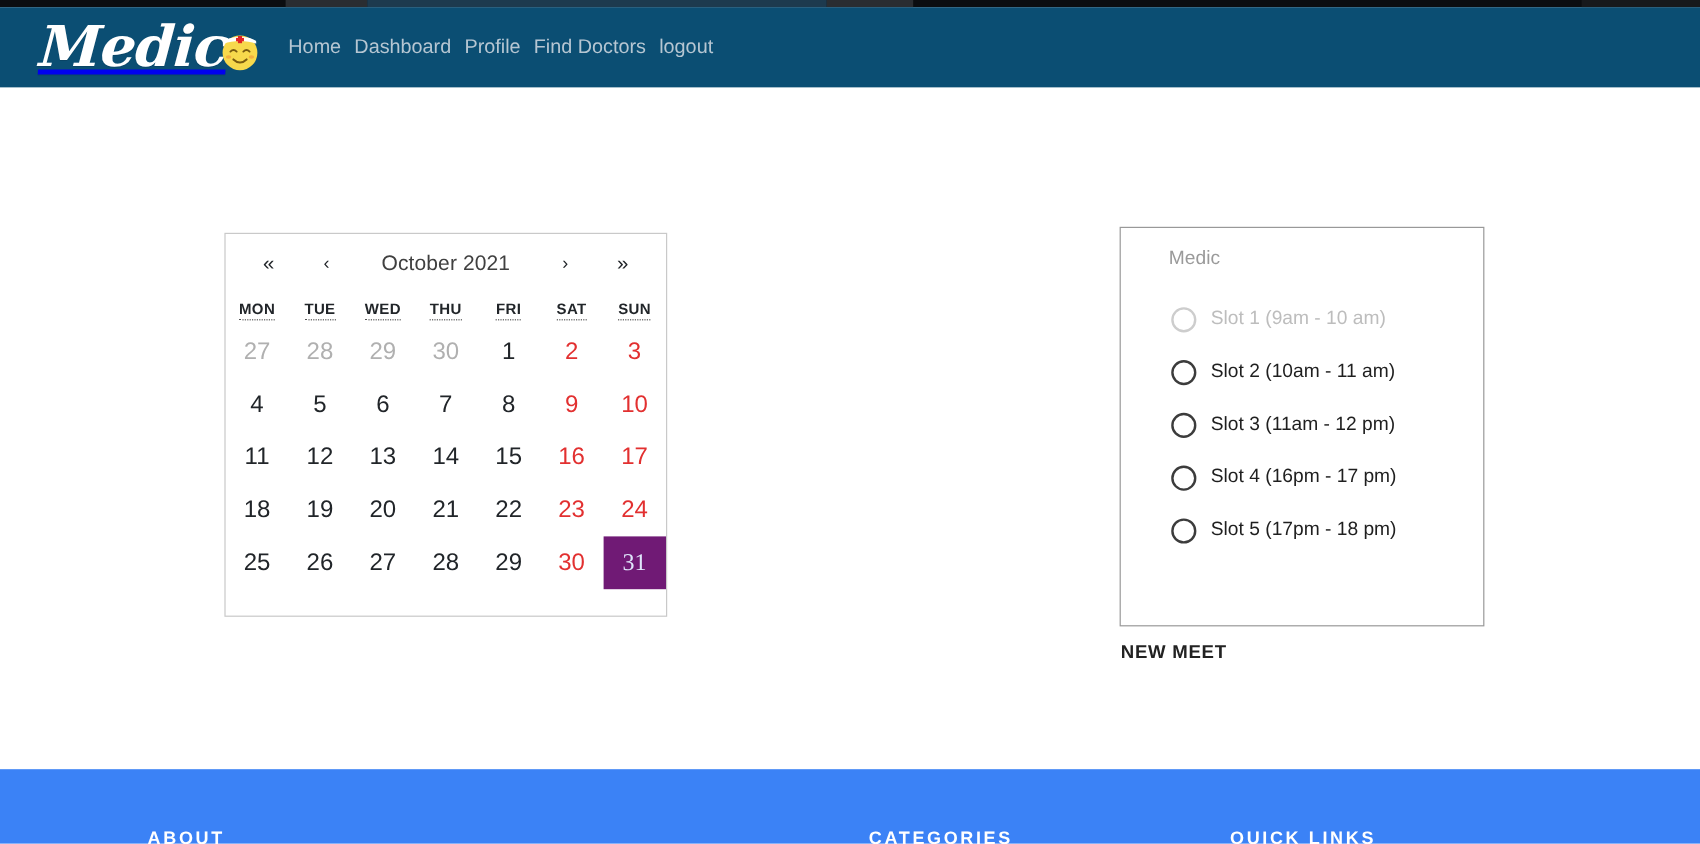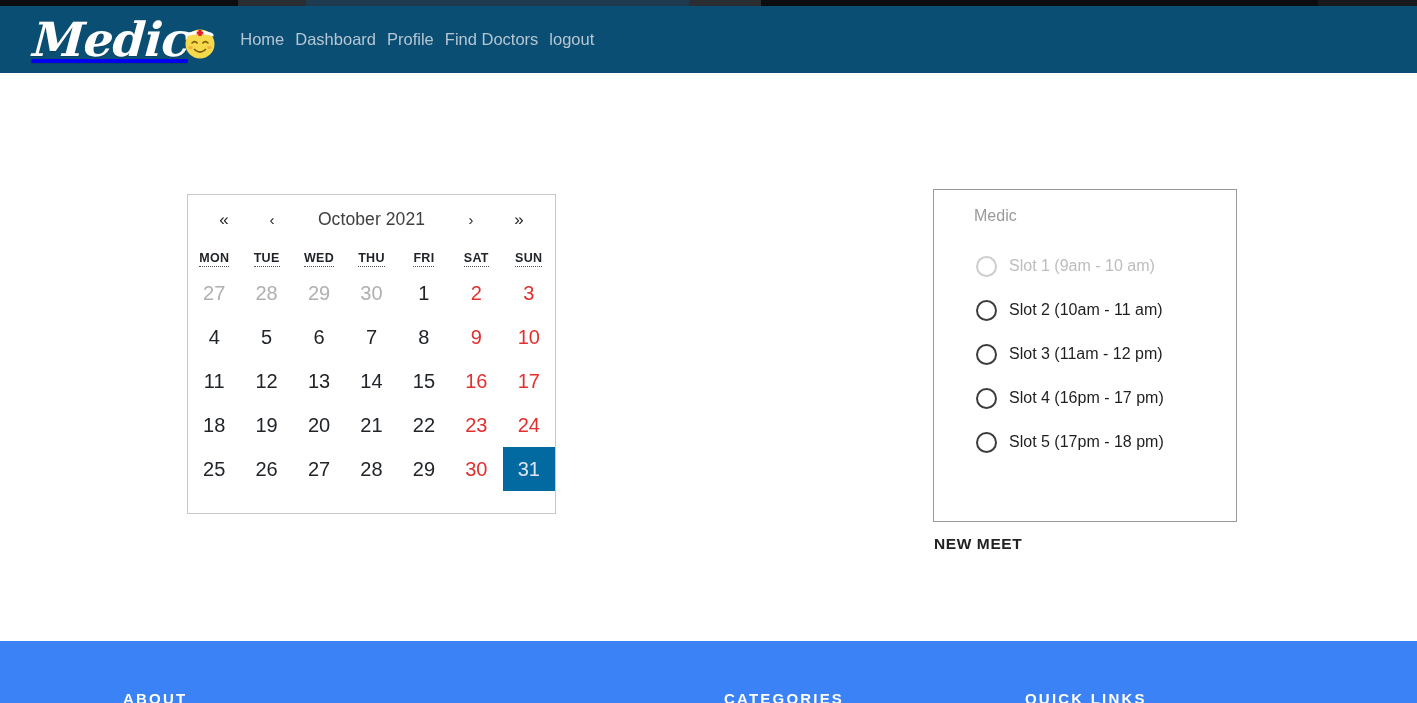"31" .cal-grid td.selected { background: #0369a1 -> #701a75; font-family: none -> Liberation Serif, serif }
